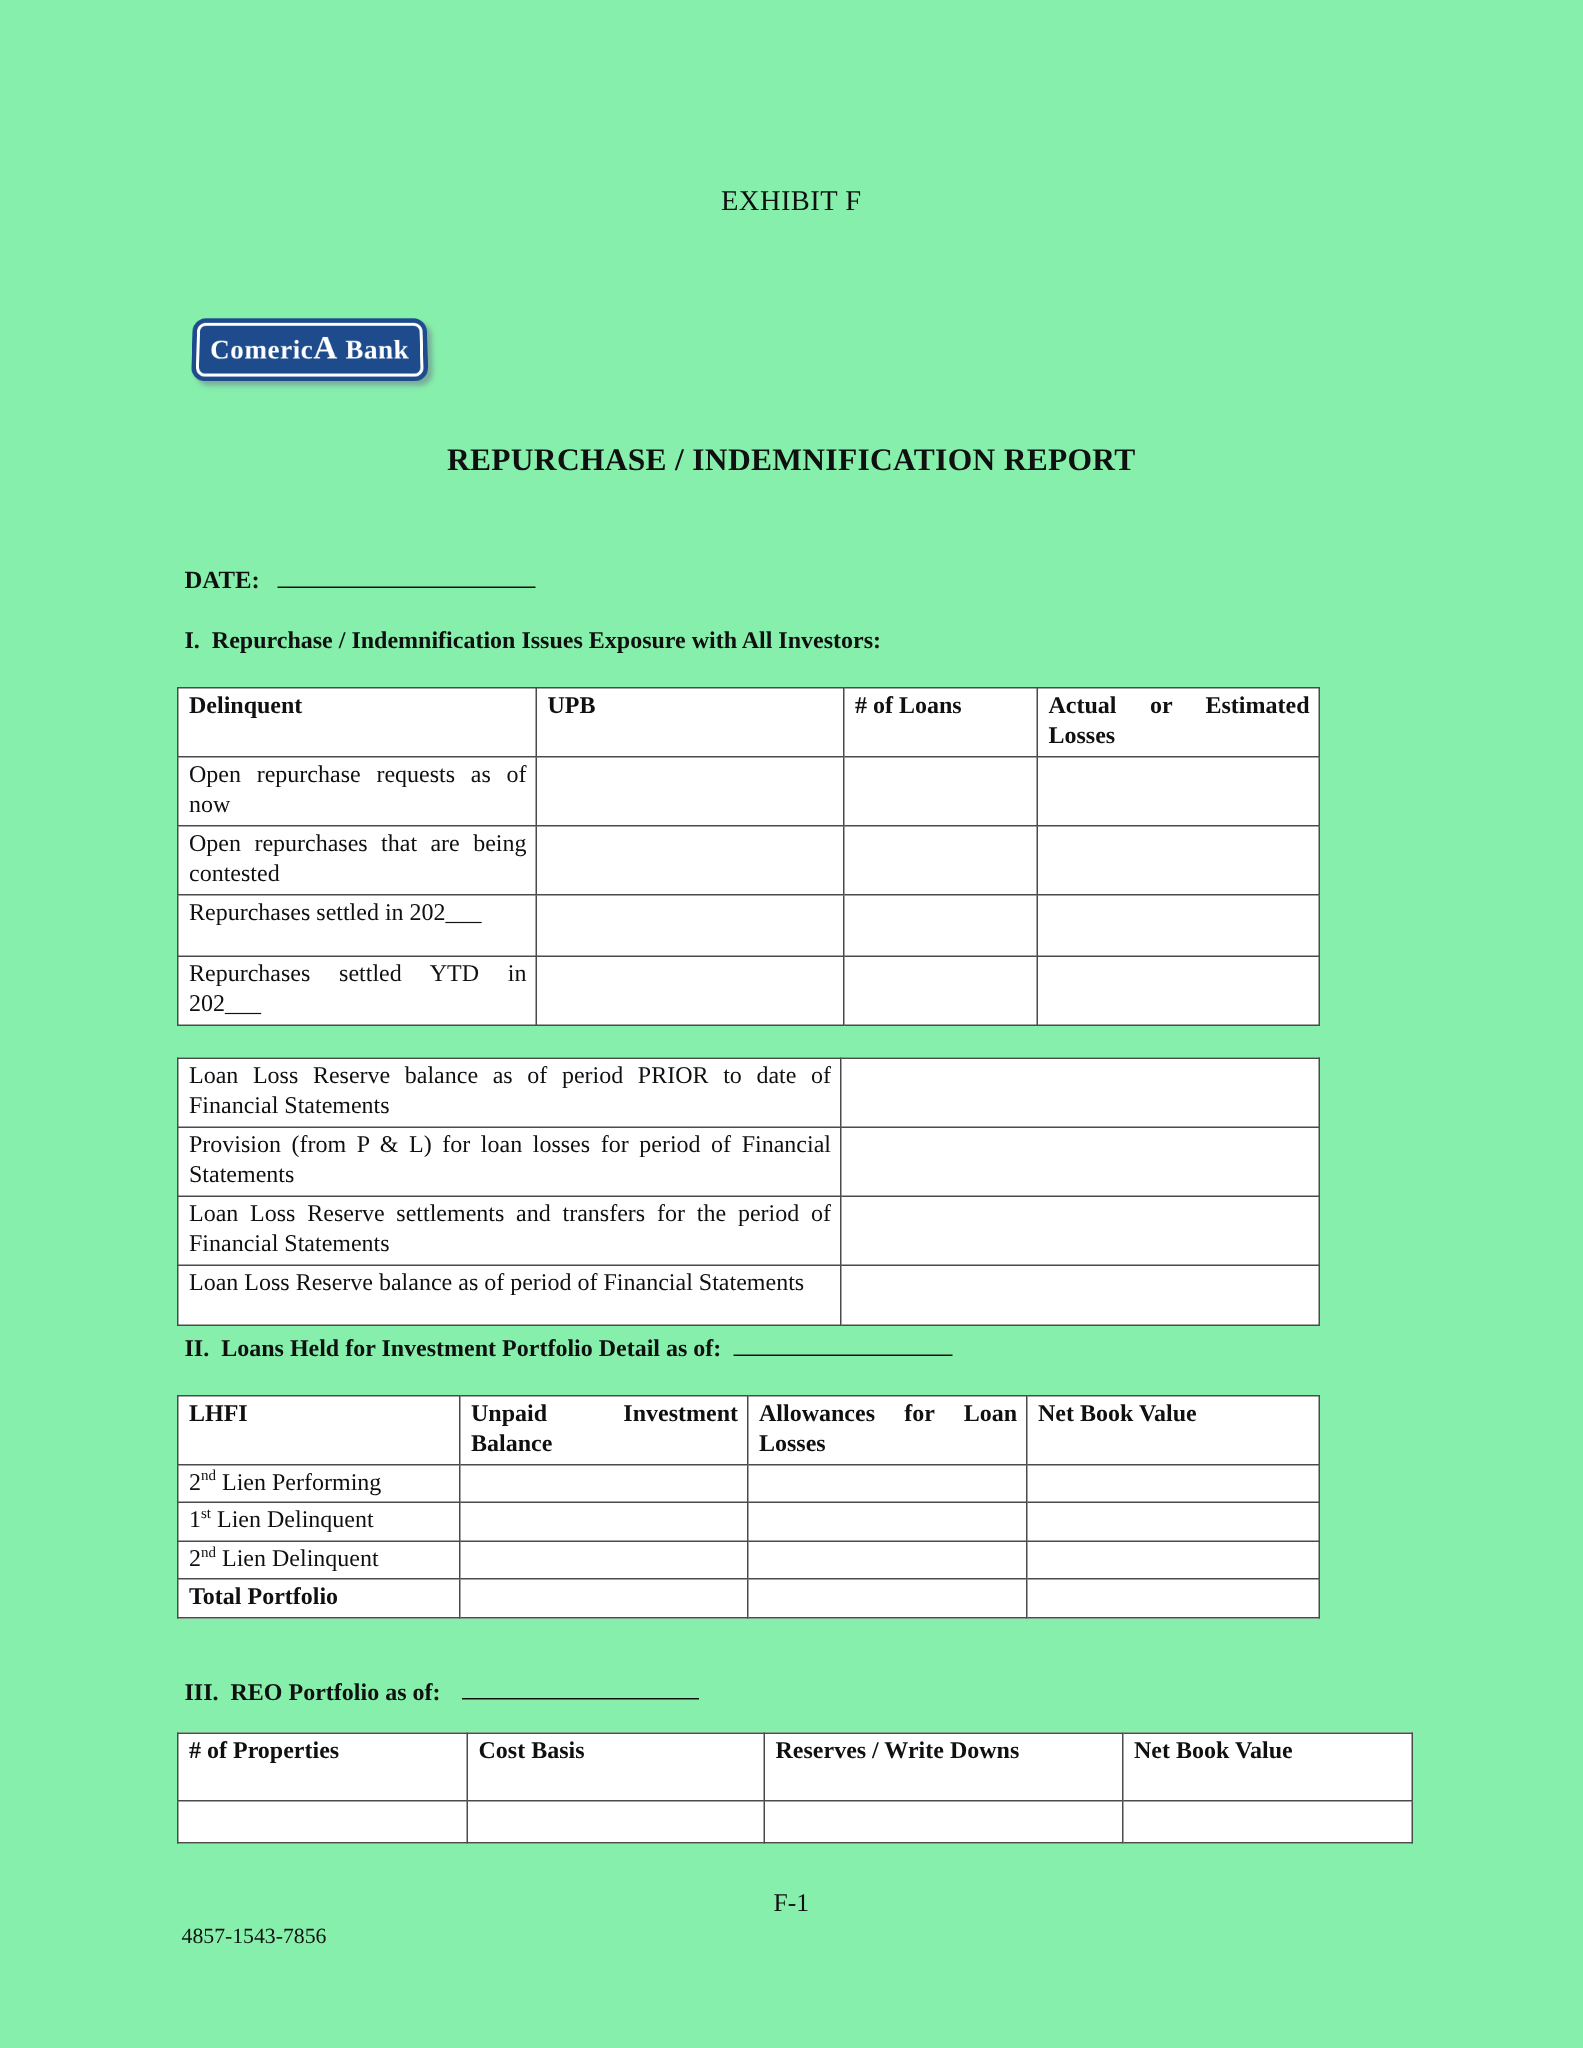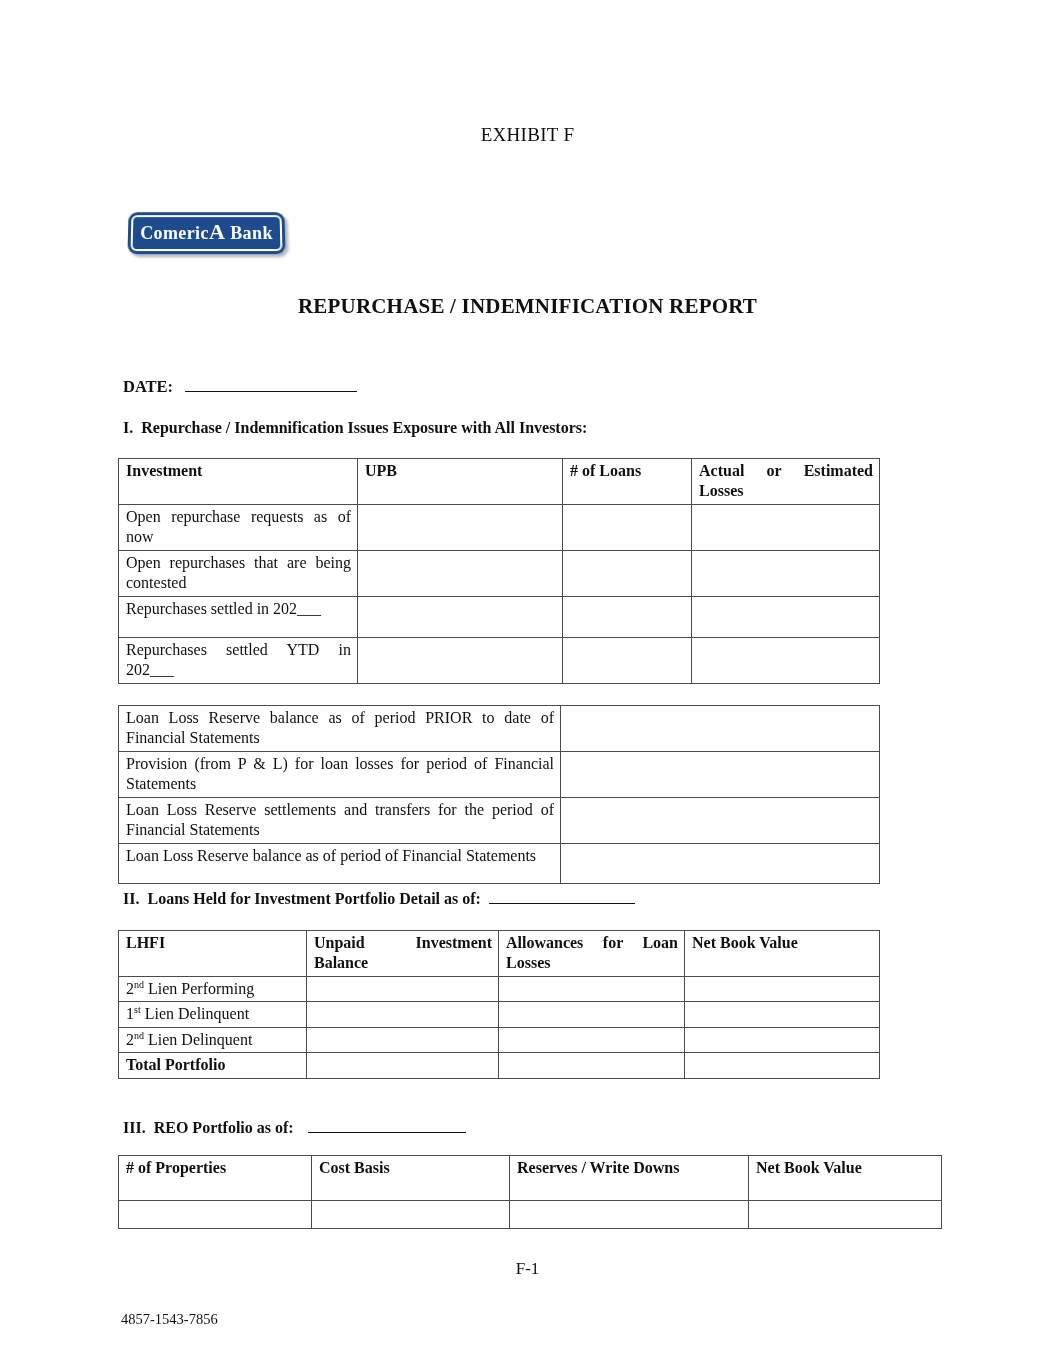"EXHIBIT F" .page { background: #ffffff -> #86efac }
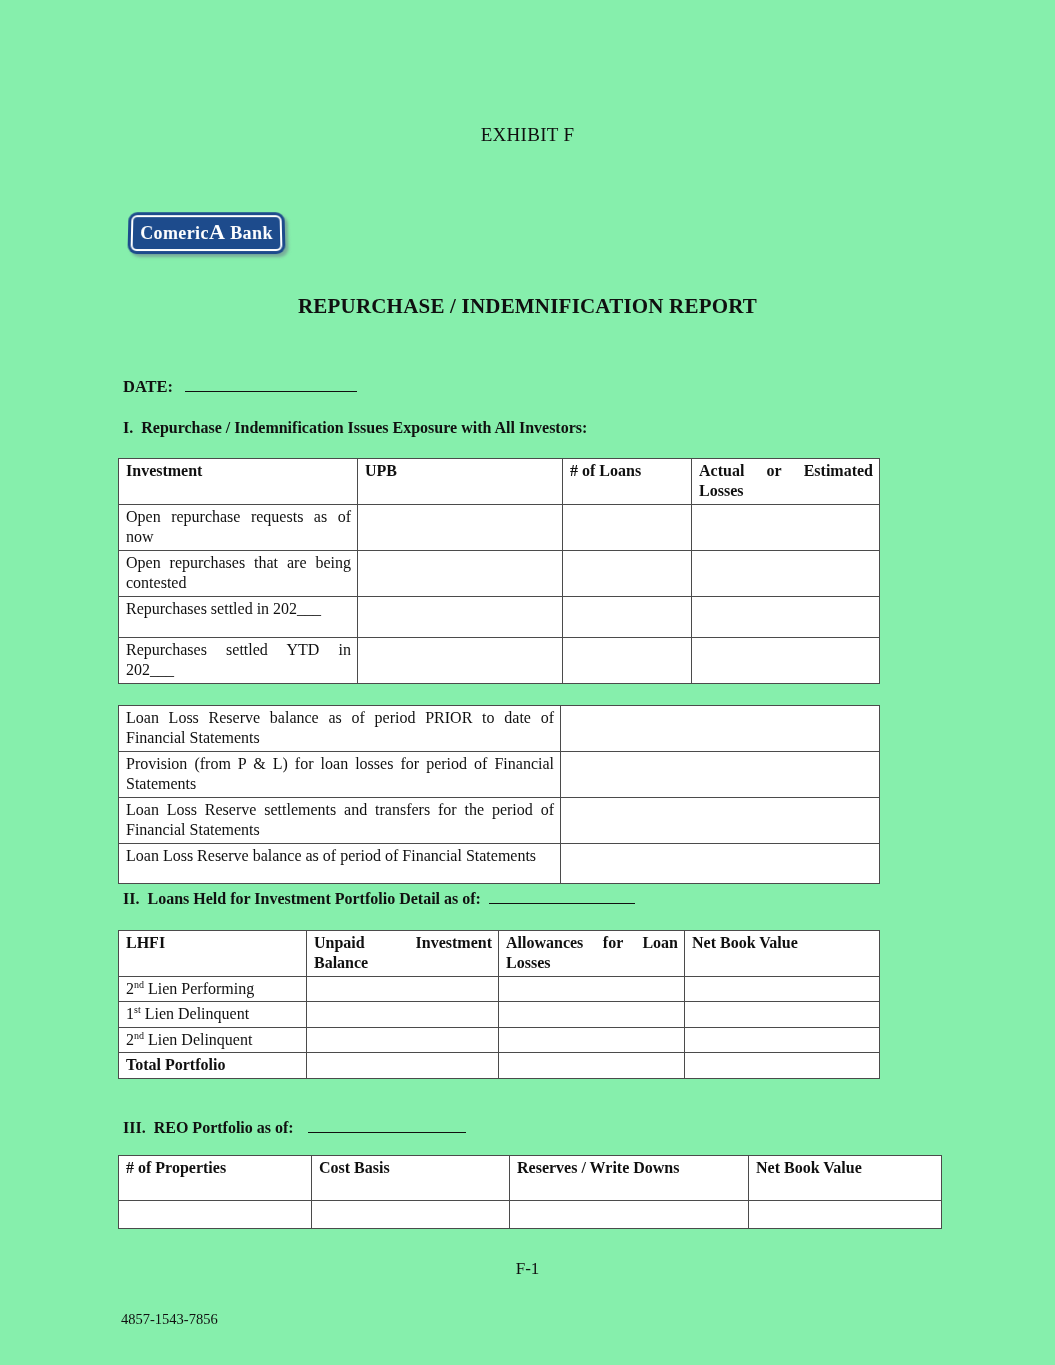"Investment" th { text: Investment -> Delinquent }
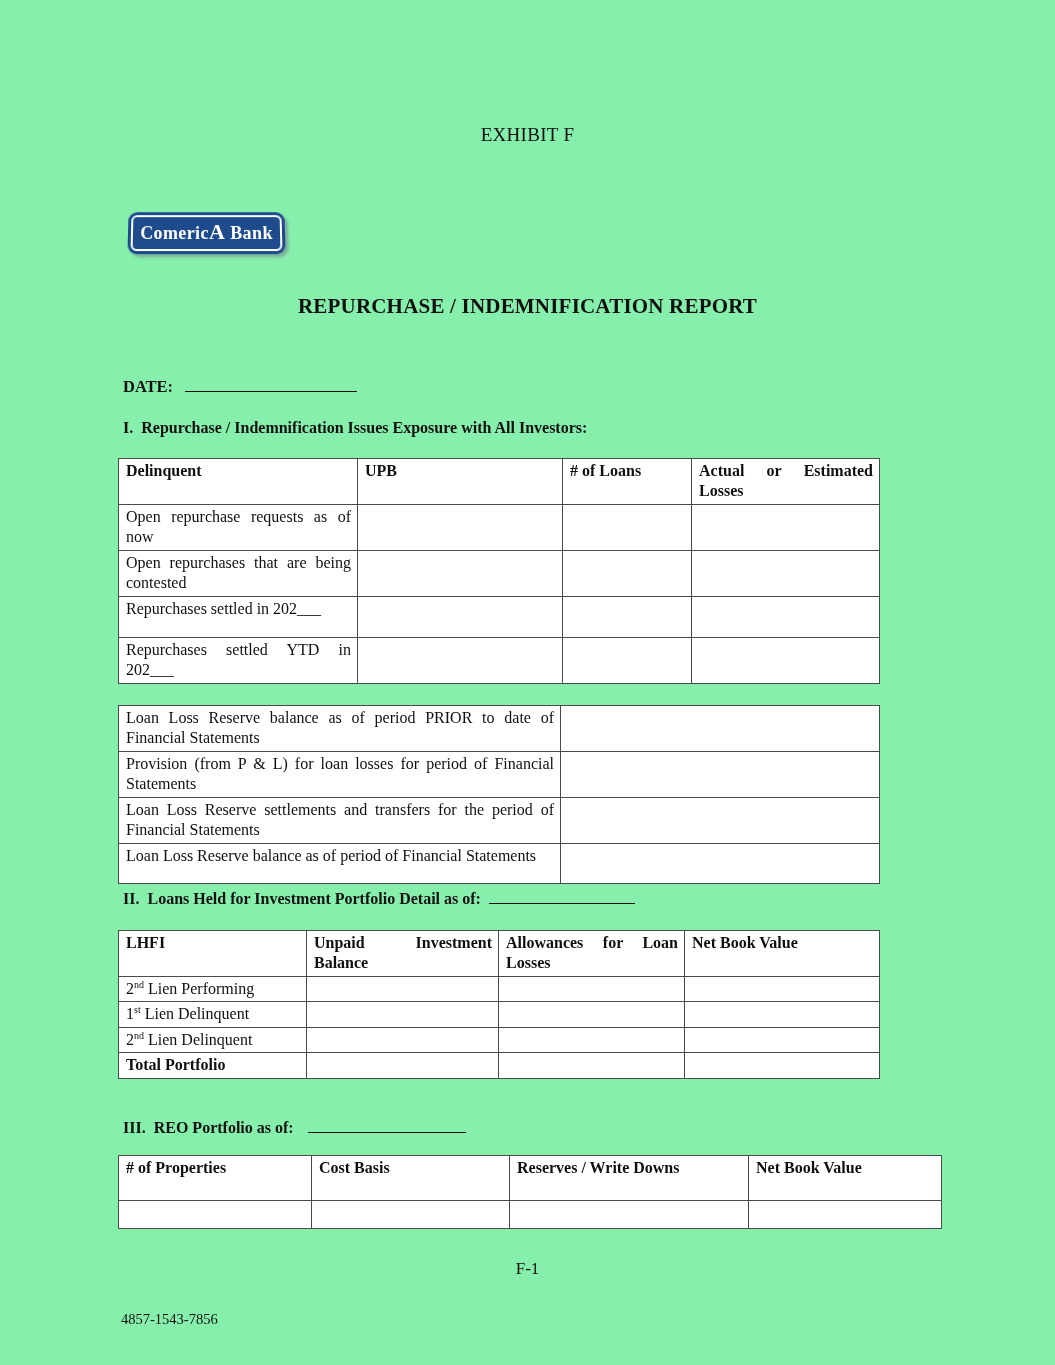"4857-1543-7856" .docnum { margin-top: 28px -> none }
